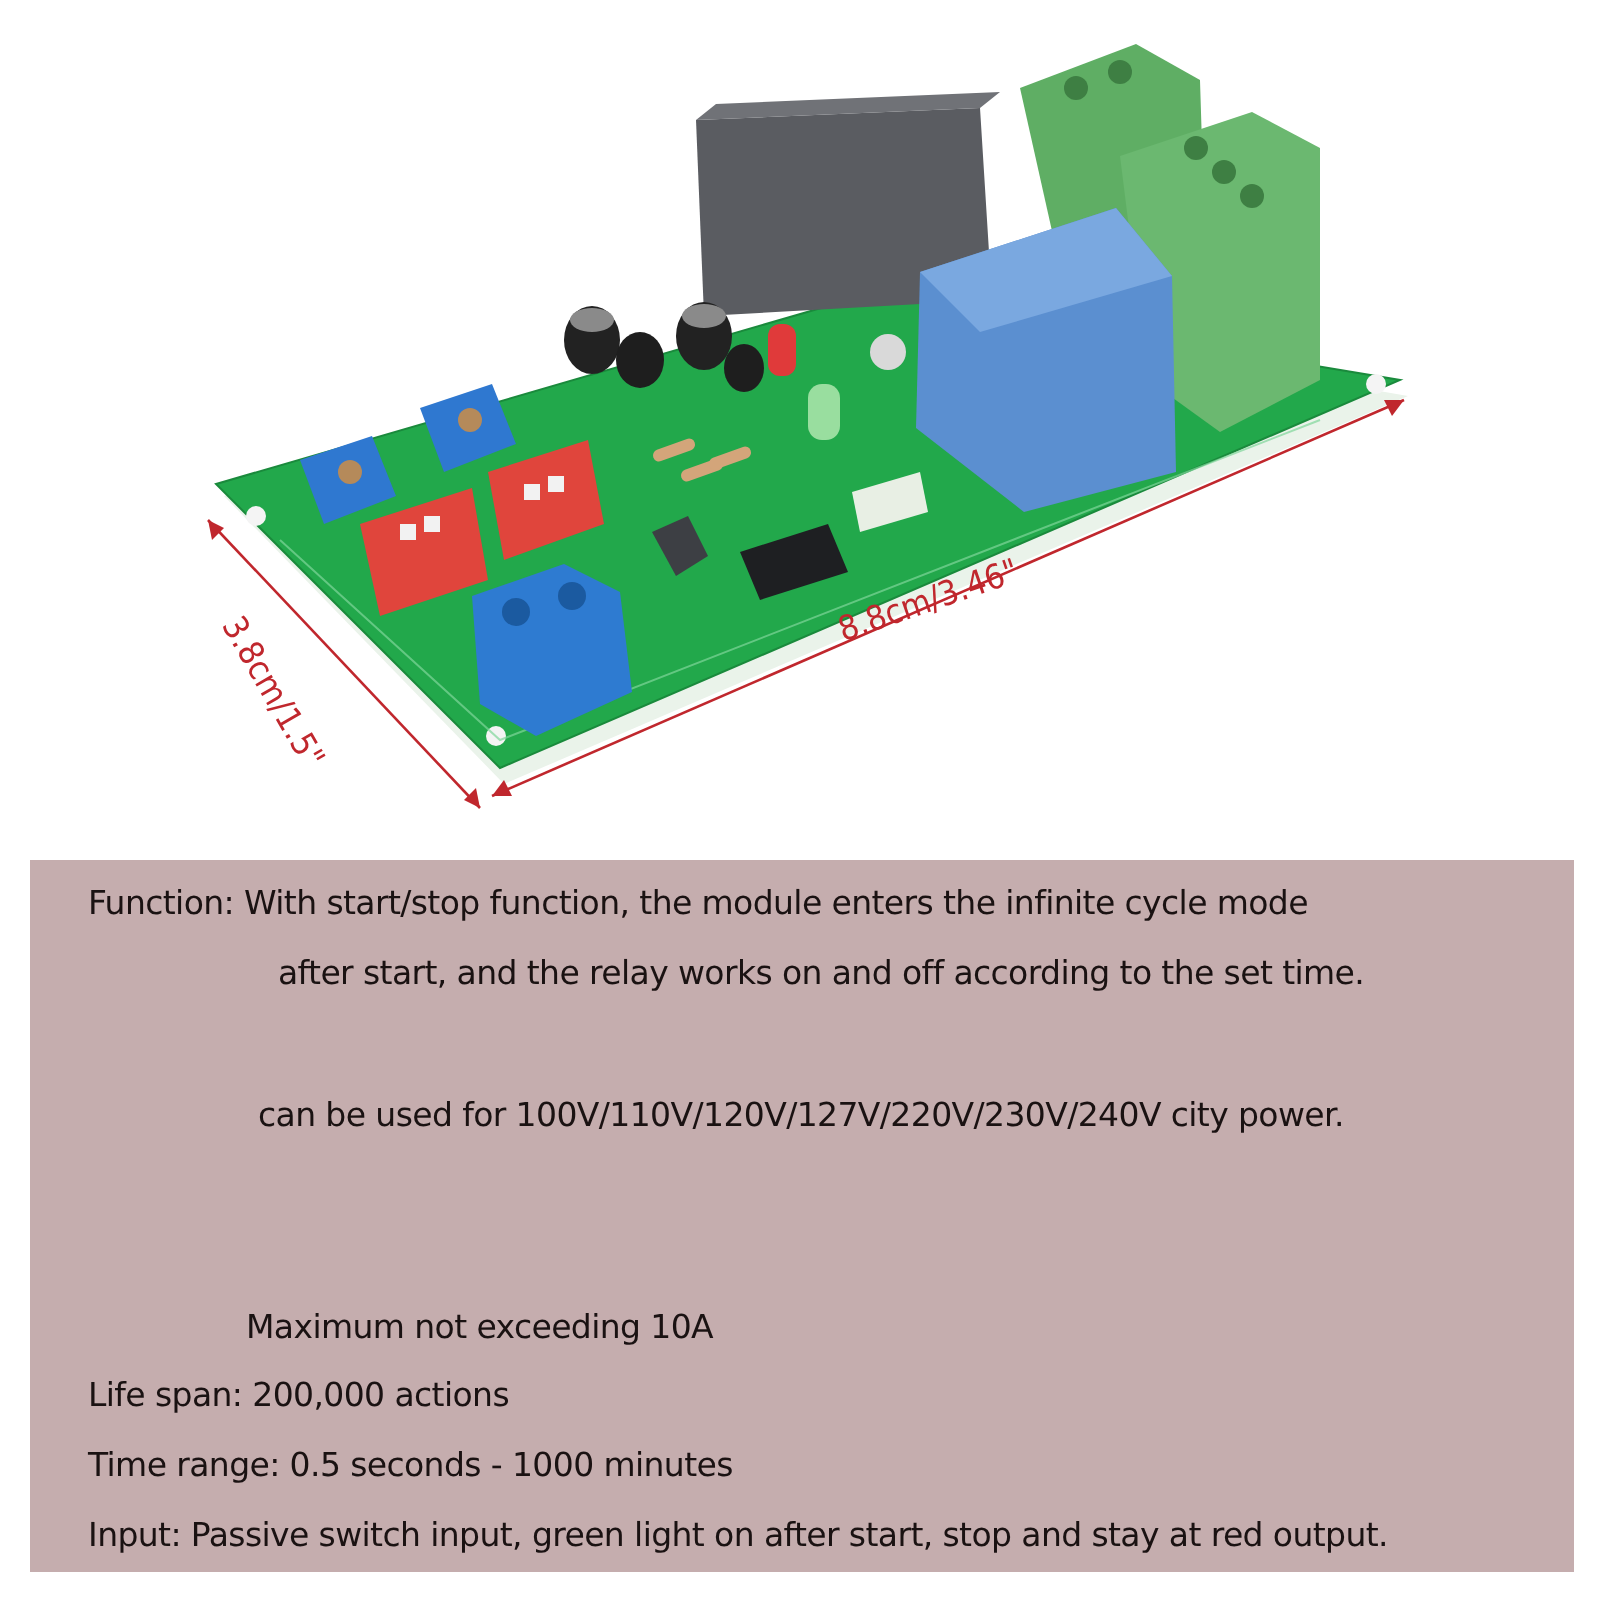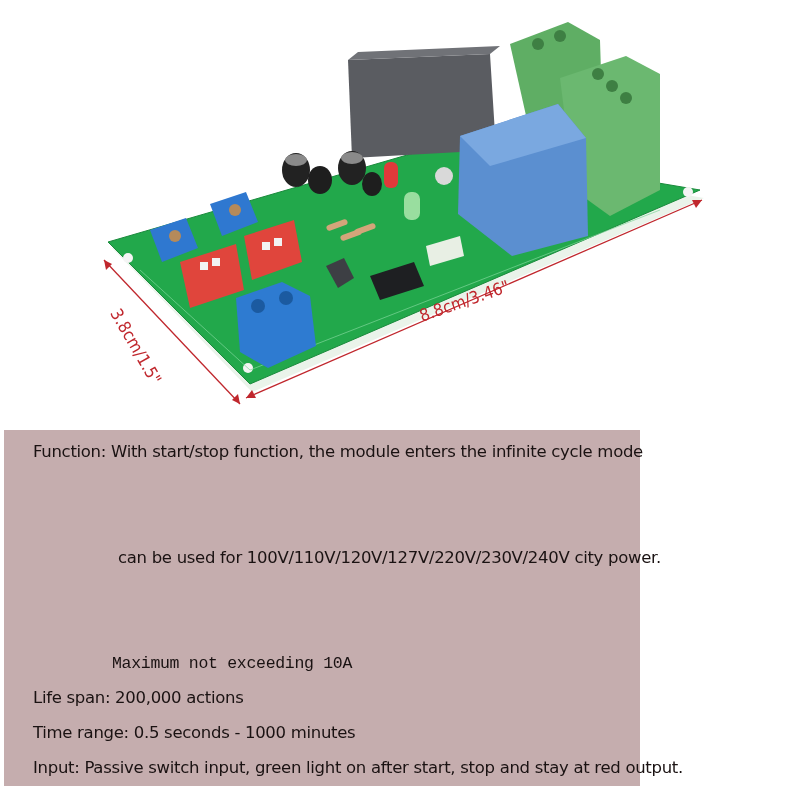"Function: With start/stop function, the" .specs { left: 4px -> 15px; width: 636px -> 772px }
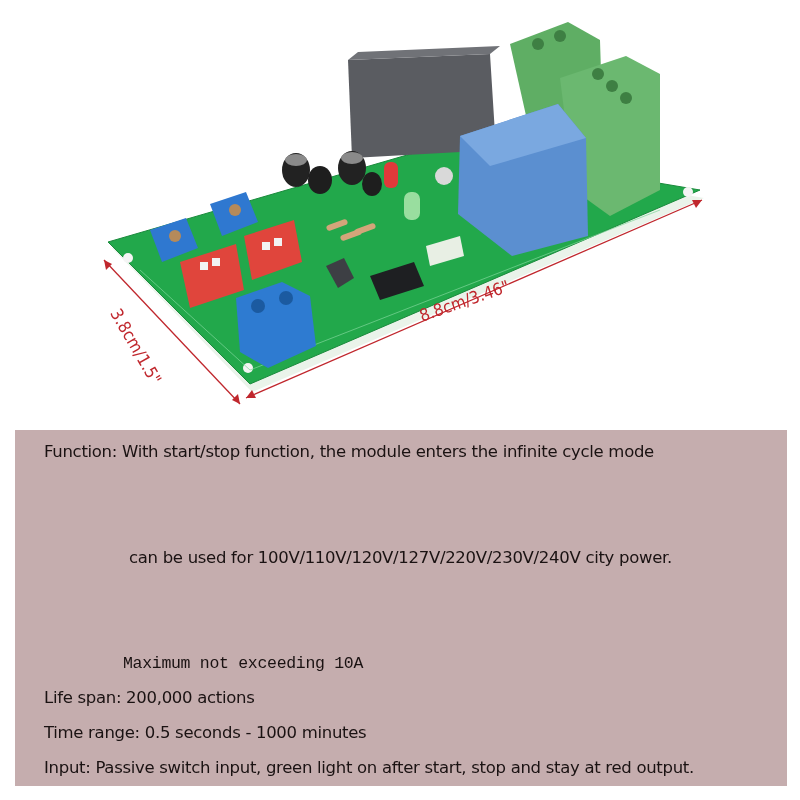"after start, and the relay" div.spec-line { html: none -> <div>after start, and the relay works on and off according to the set time.</div> }
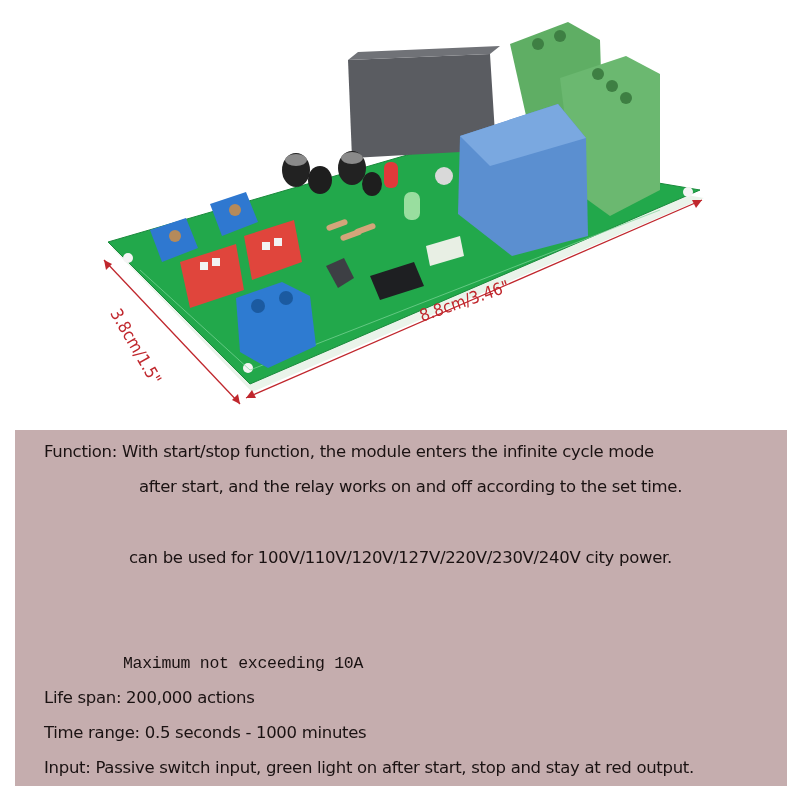"Maximum not exceeding 10A" .spec-line.indent-3 { font-family: Liberation Mono, monospace -> none }
